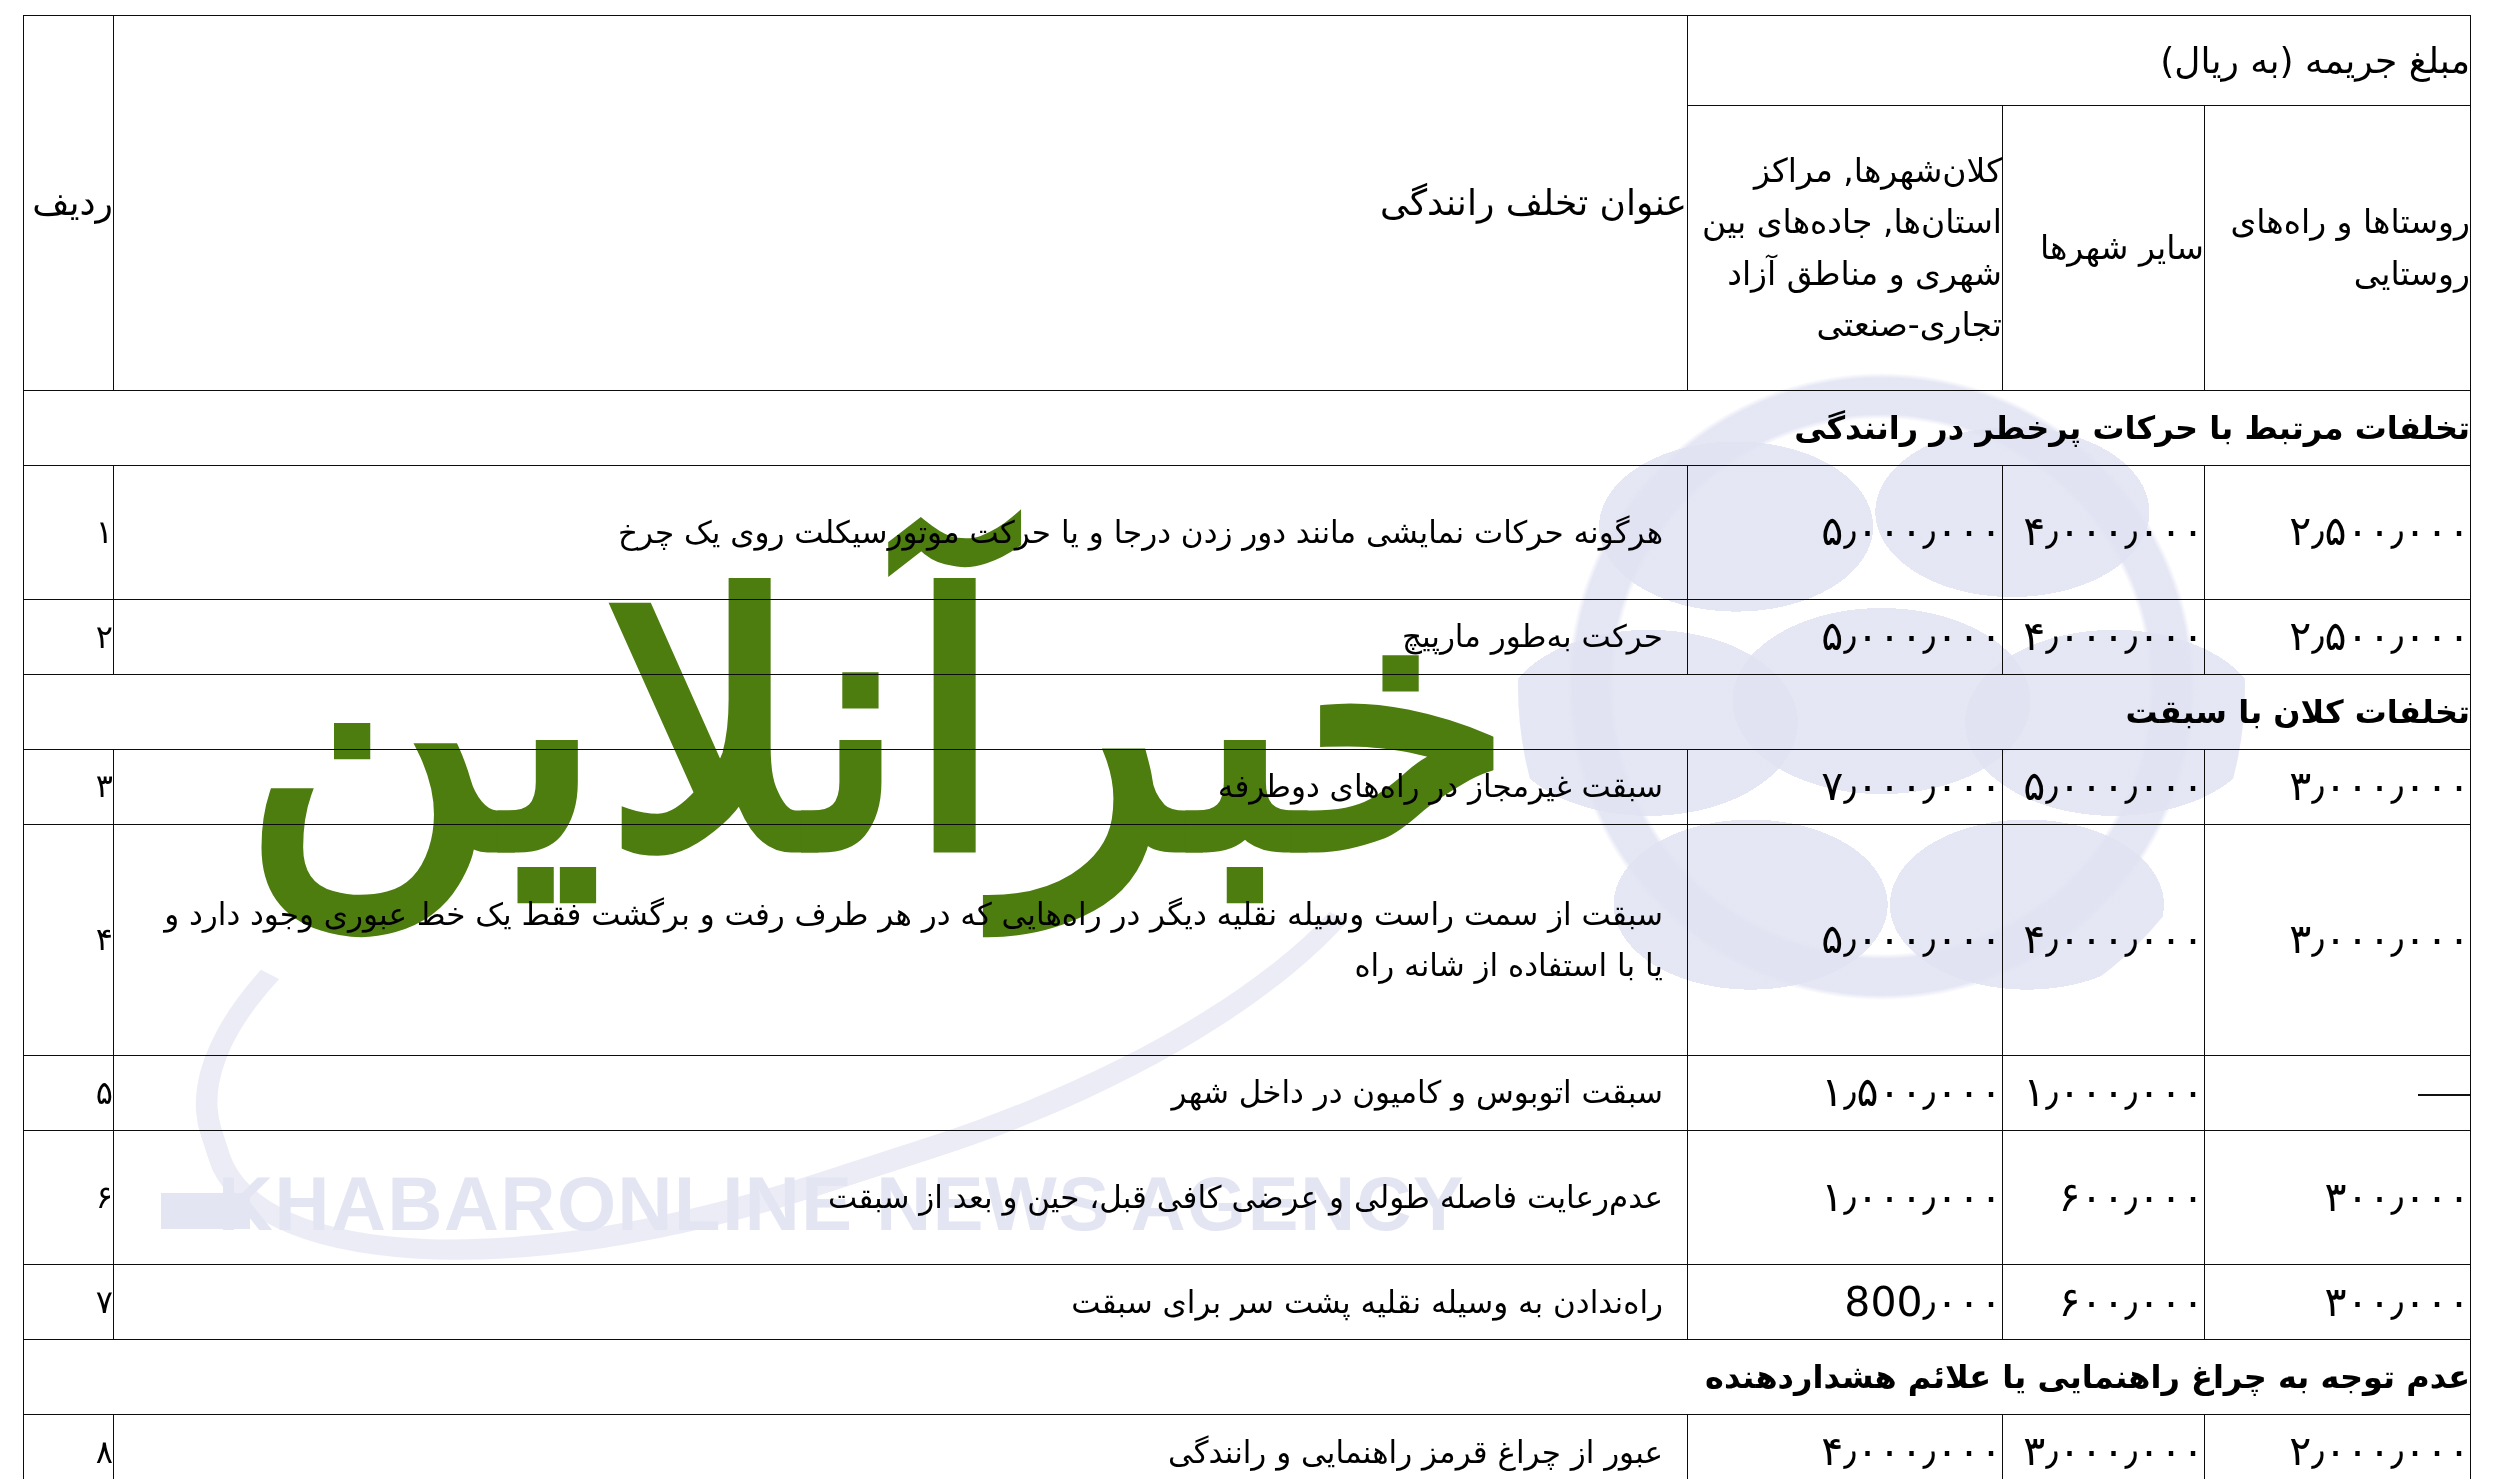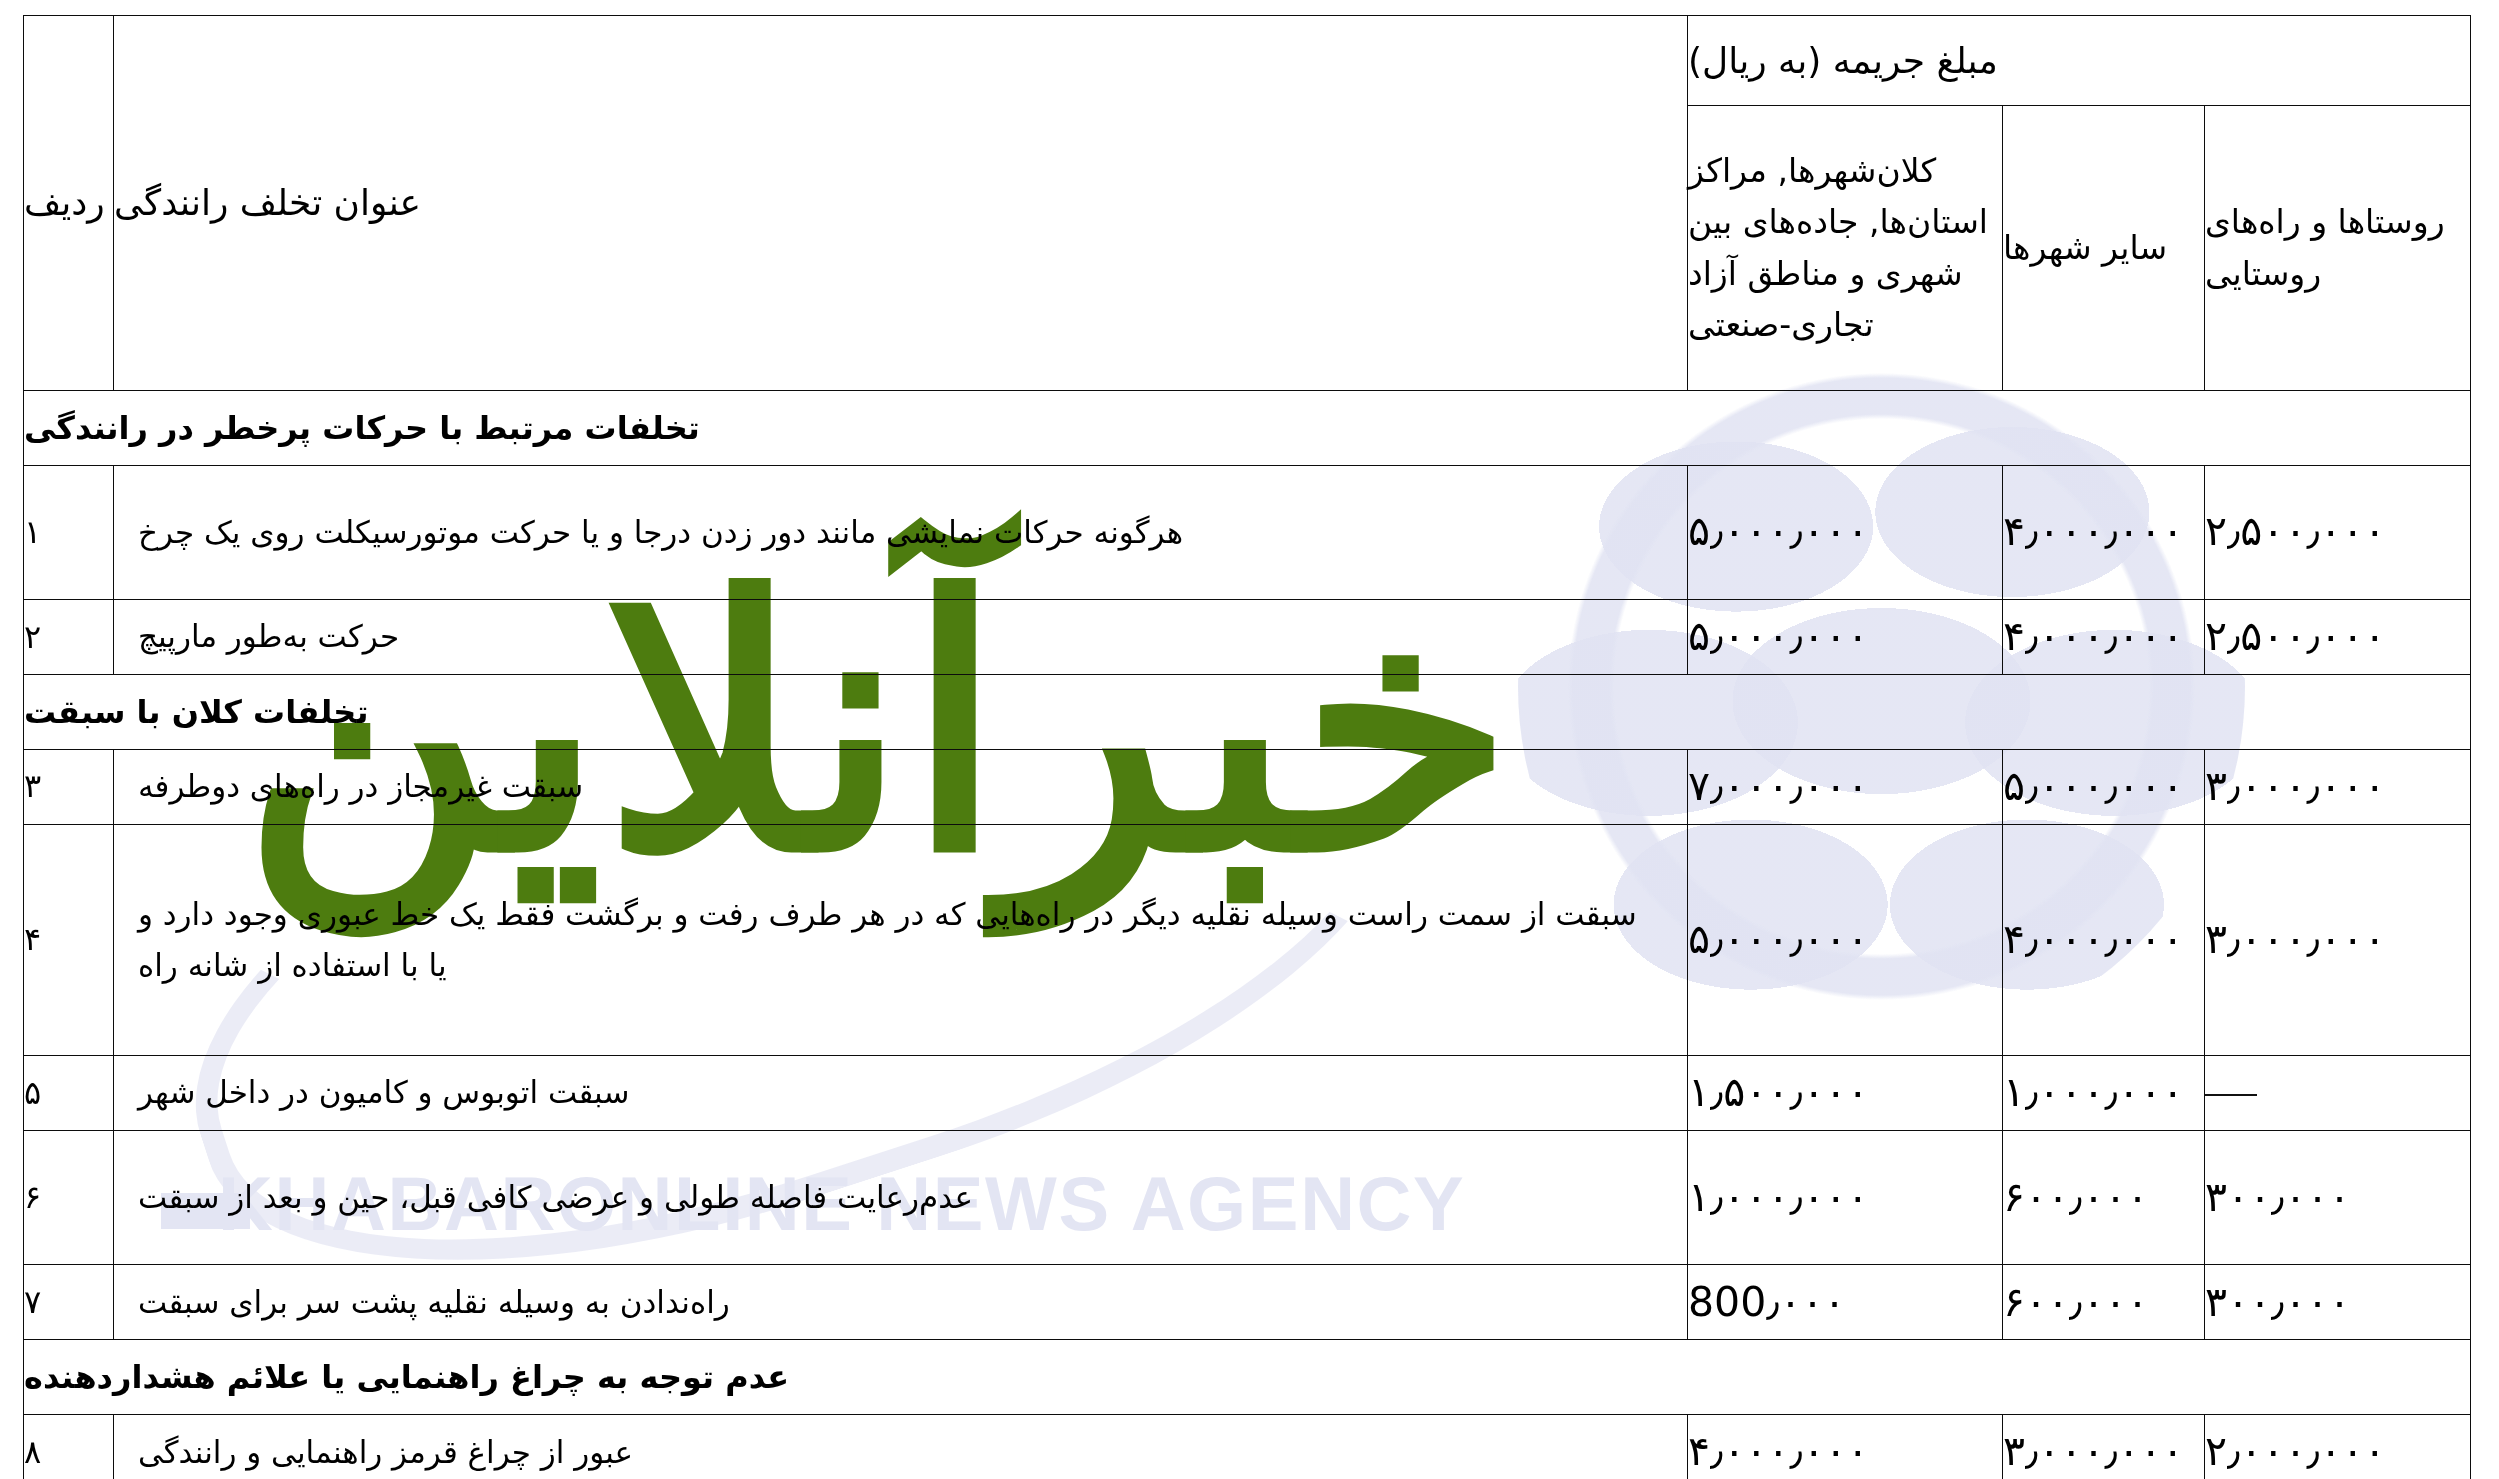"مبلغ جریمه (به ریال)" table.fines td, table.fines th { text-align: left -> right }
